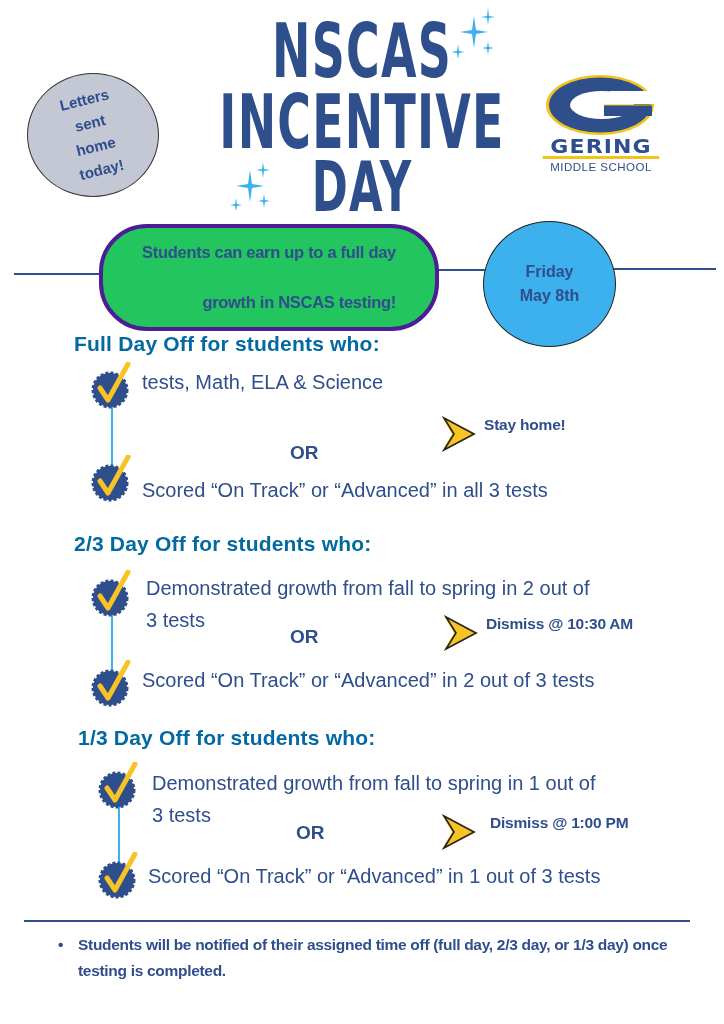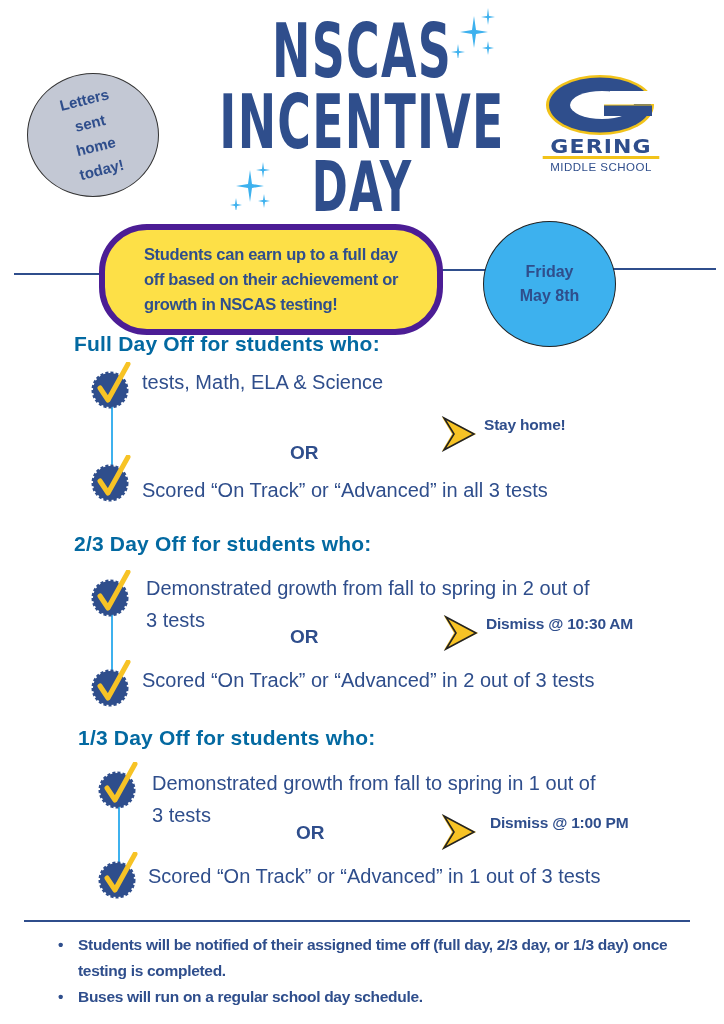"Students can earn up to" .yellow-pill { background: #fde047 -> #22c55e; border: 6px solid #4c1d95 -> 4px solid #4c1d95; text-align: left -> right }
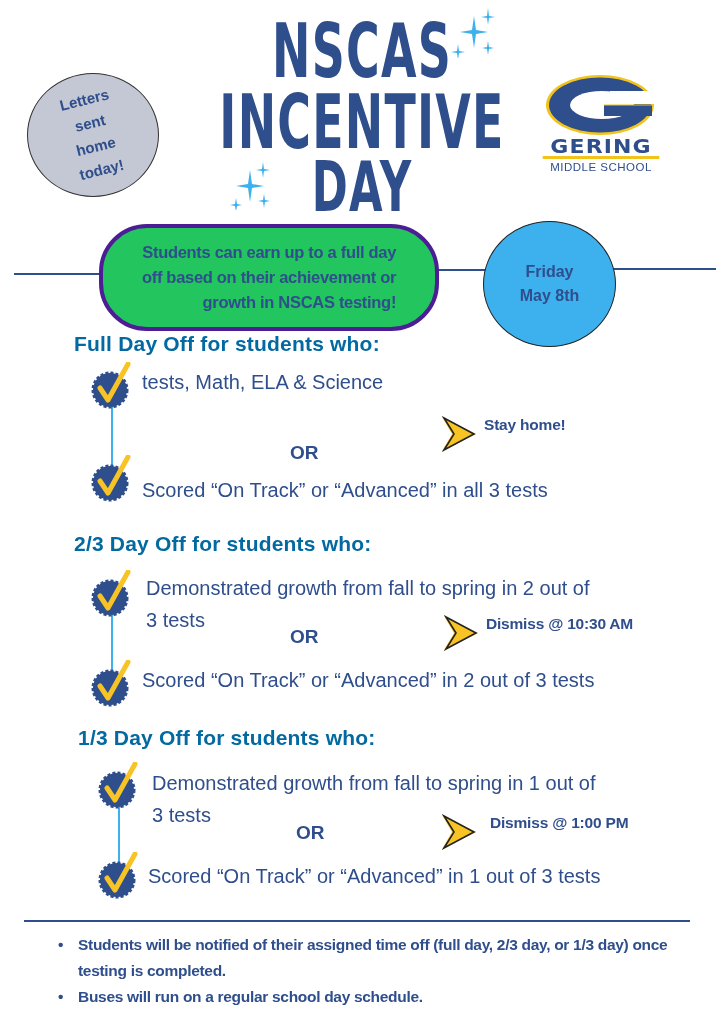"off based on their achievement" span { html: <span>off based on their achievement or</span> -> none }
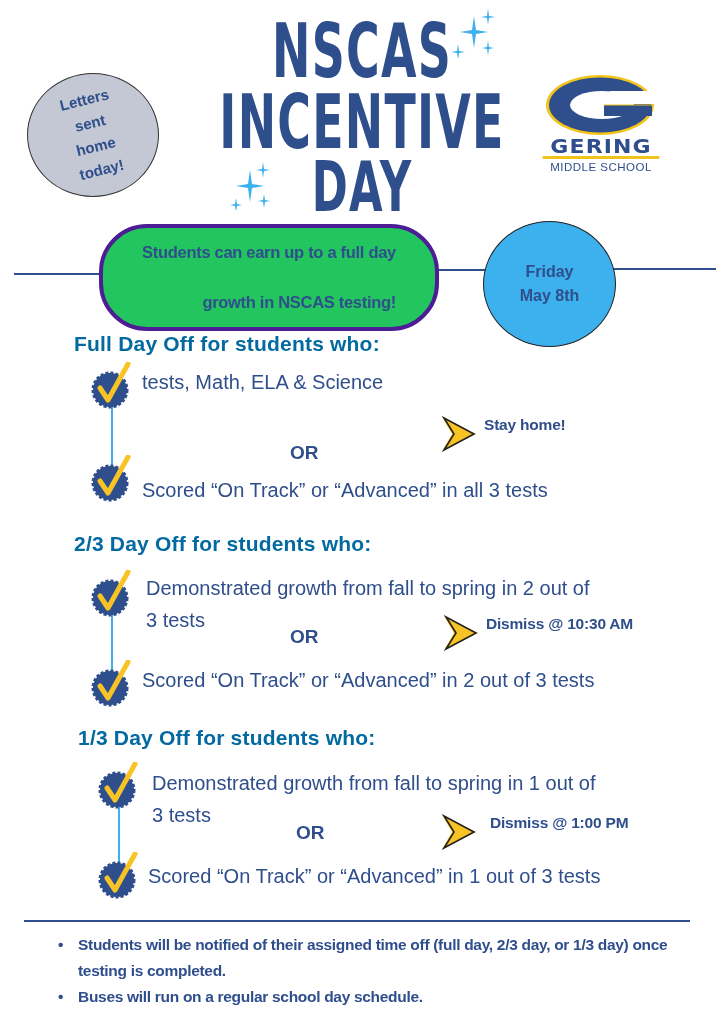"Buses will run on a" li { html: <li>Buses will run on a regular school day schedule.</li> -> none }
